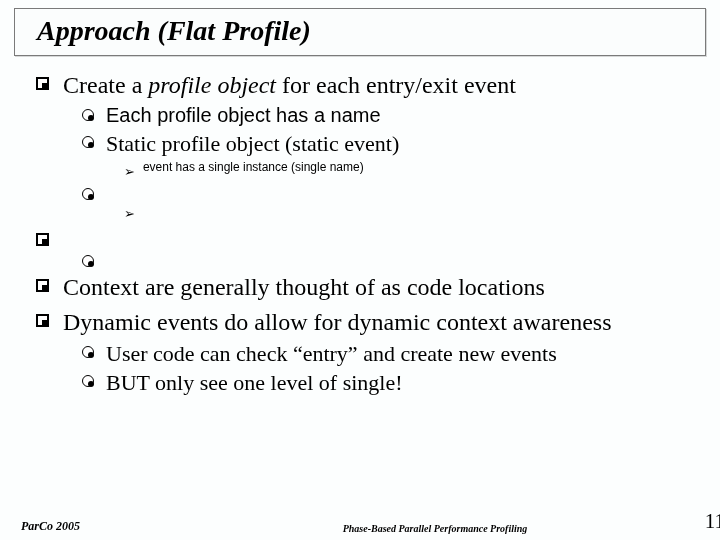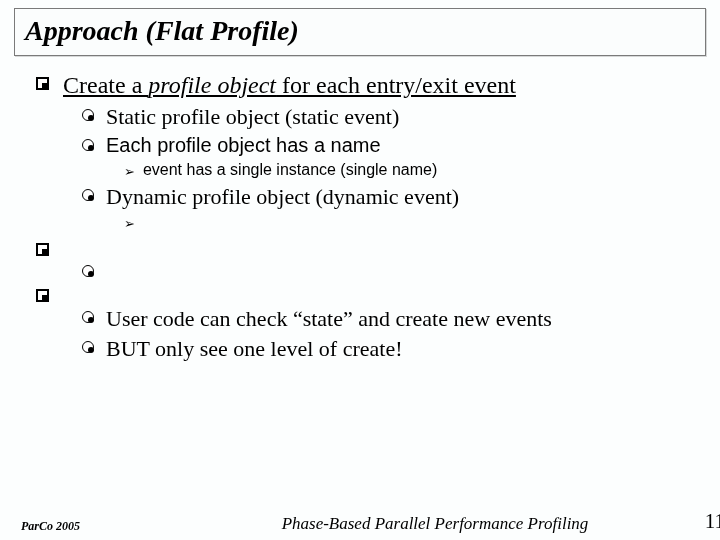"Approach (Flat Profile)" .title-box h1 { margin-left: none -> 12px }
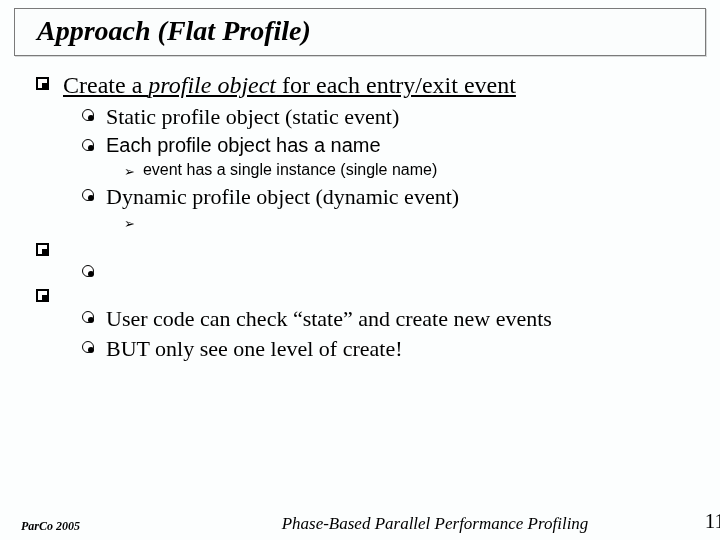"Create a profile object for" .lvl1 { text-decoration: underline -> none }
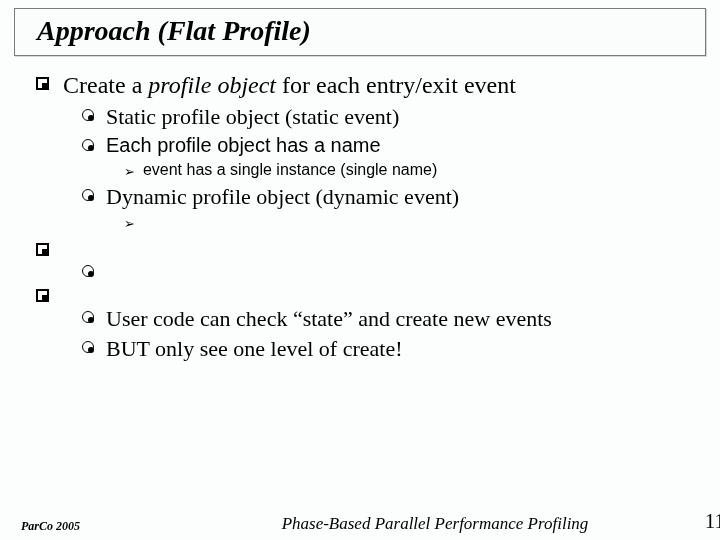"Static profile object (static event)" div.lvl2 { order: before "Each profile object has a" -> after "Each profile object has a" }
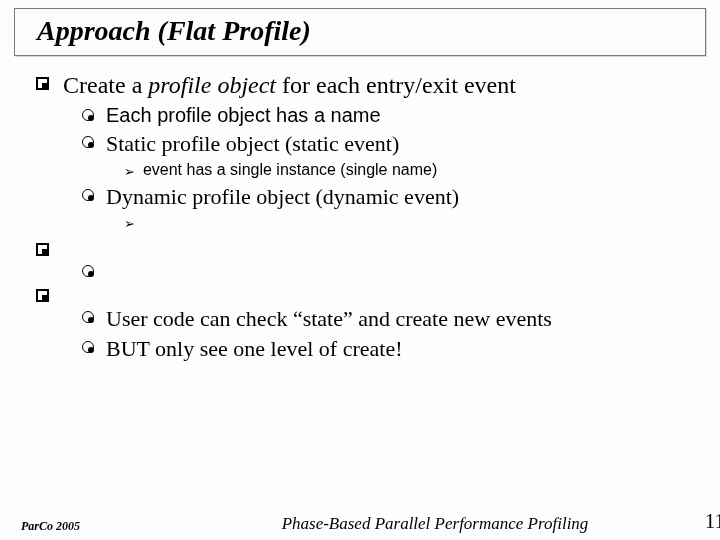"event has a single instance" .lvl3 .txt { font-size: 16px -> 12px }
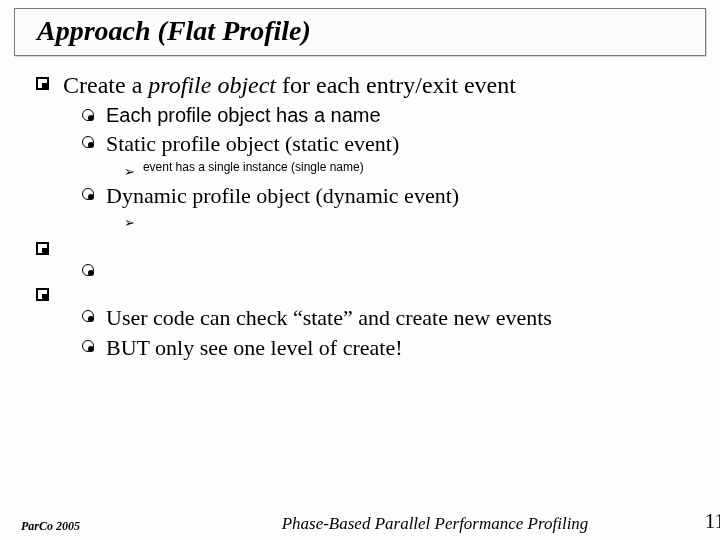"Dynamic profile object (dynamic event)" span.txt { html: <span><span>Dynamic profile object (dynamic event)</span></span> -> none }
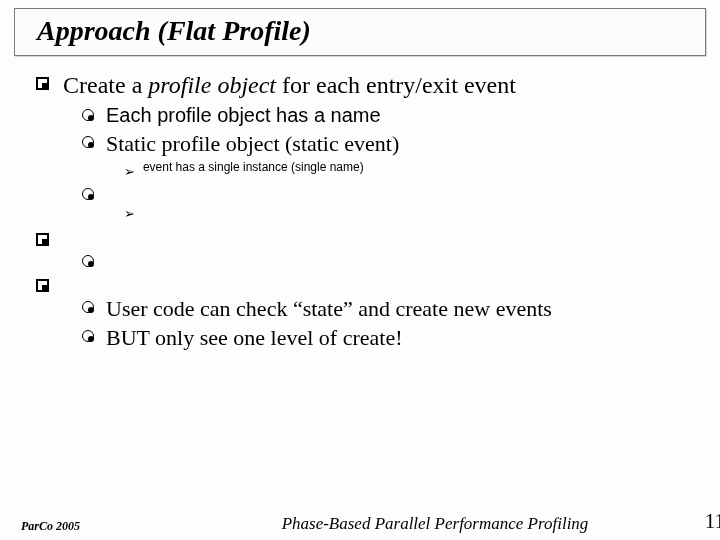"Context are generally thought of" span.txt { html: none -> <span><span>Context are generally thought of as code locations</span></span> }
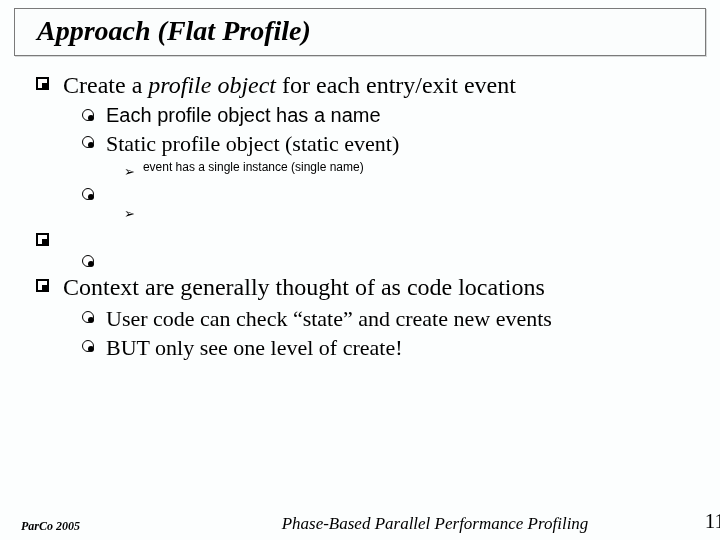"Dynamic events do allow for" div.lvl1 { html: none -> <div> <span></span> <span><span>Dynamic events do allow for dynamic context awareness</span></span> </div> }
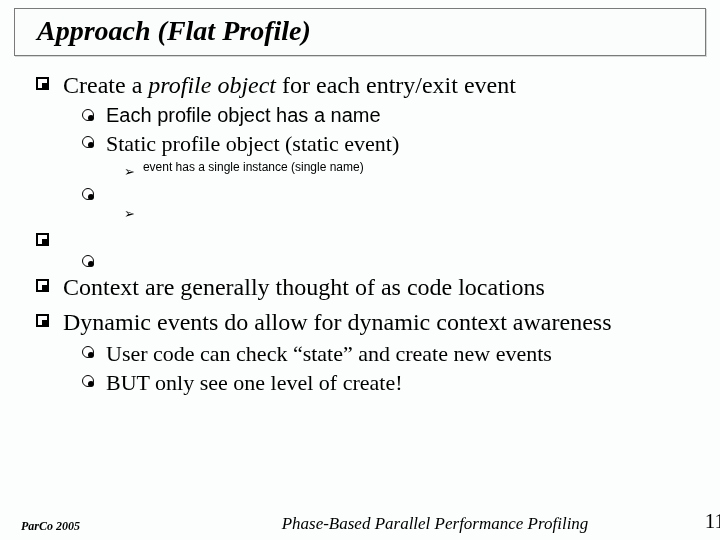"User code can check “state”" span { text: state -> entry }
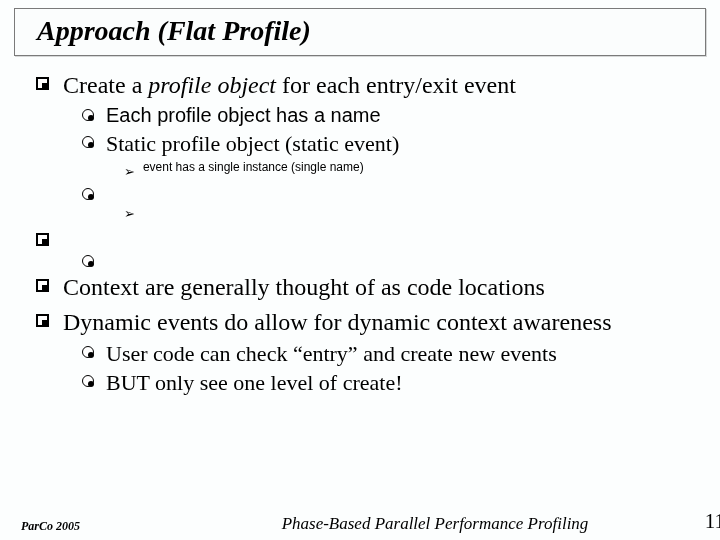"BUT only see one level" span { text: create -> single }
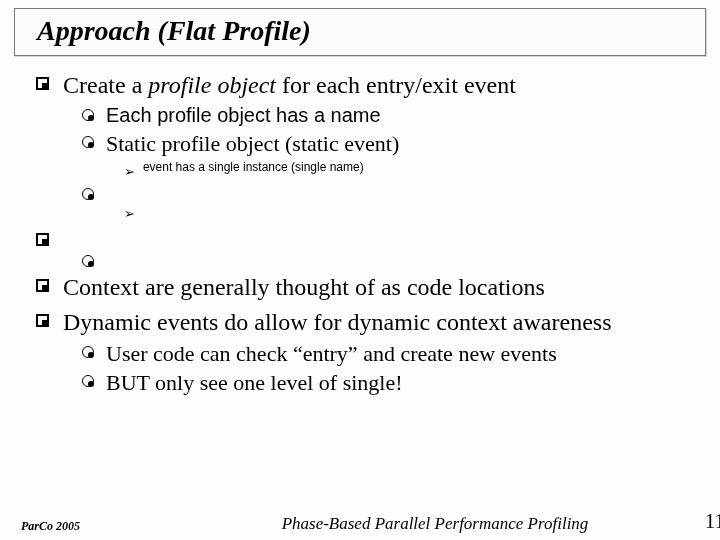"Phase-Based Parallel Performance" .footer .center { font-size: 17px -> 10px; font-weight: normal -> bold }
